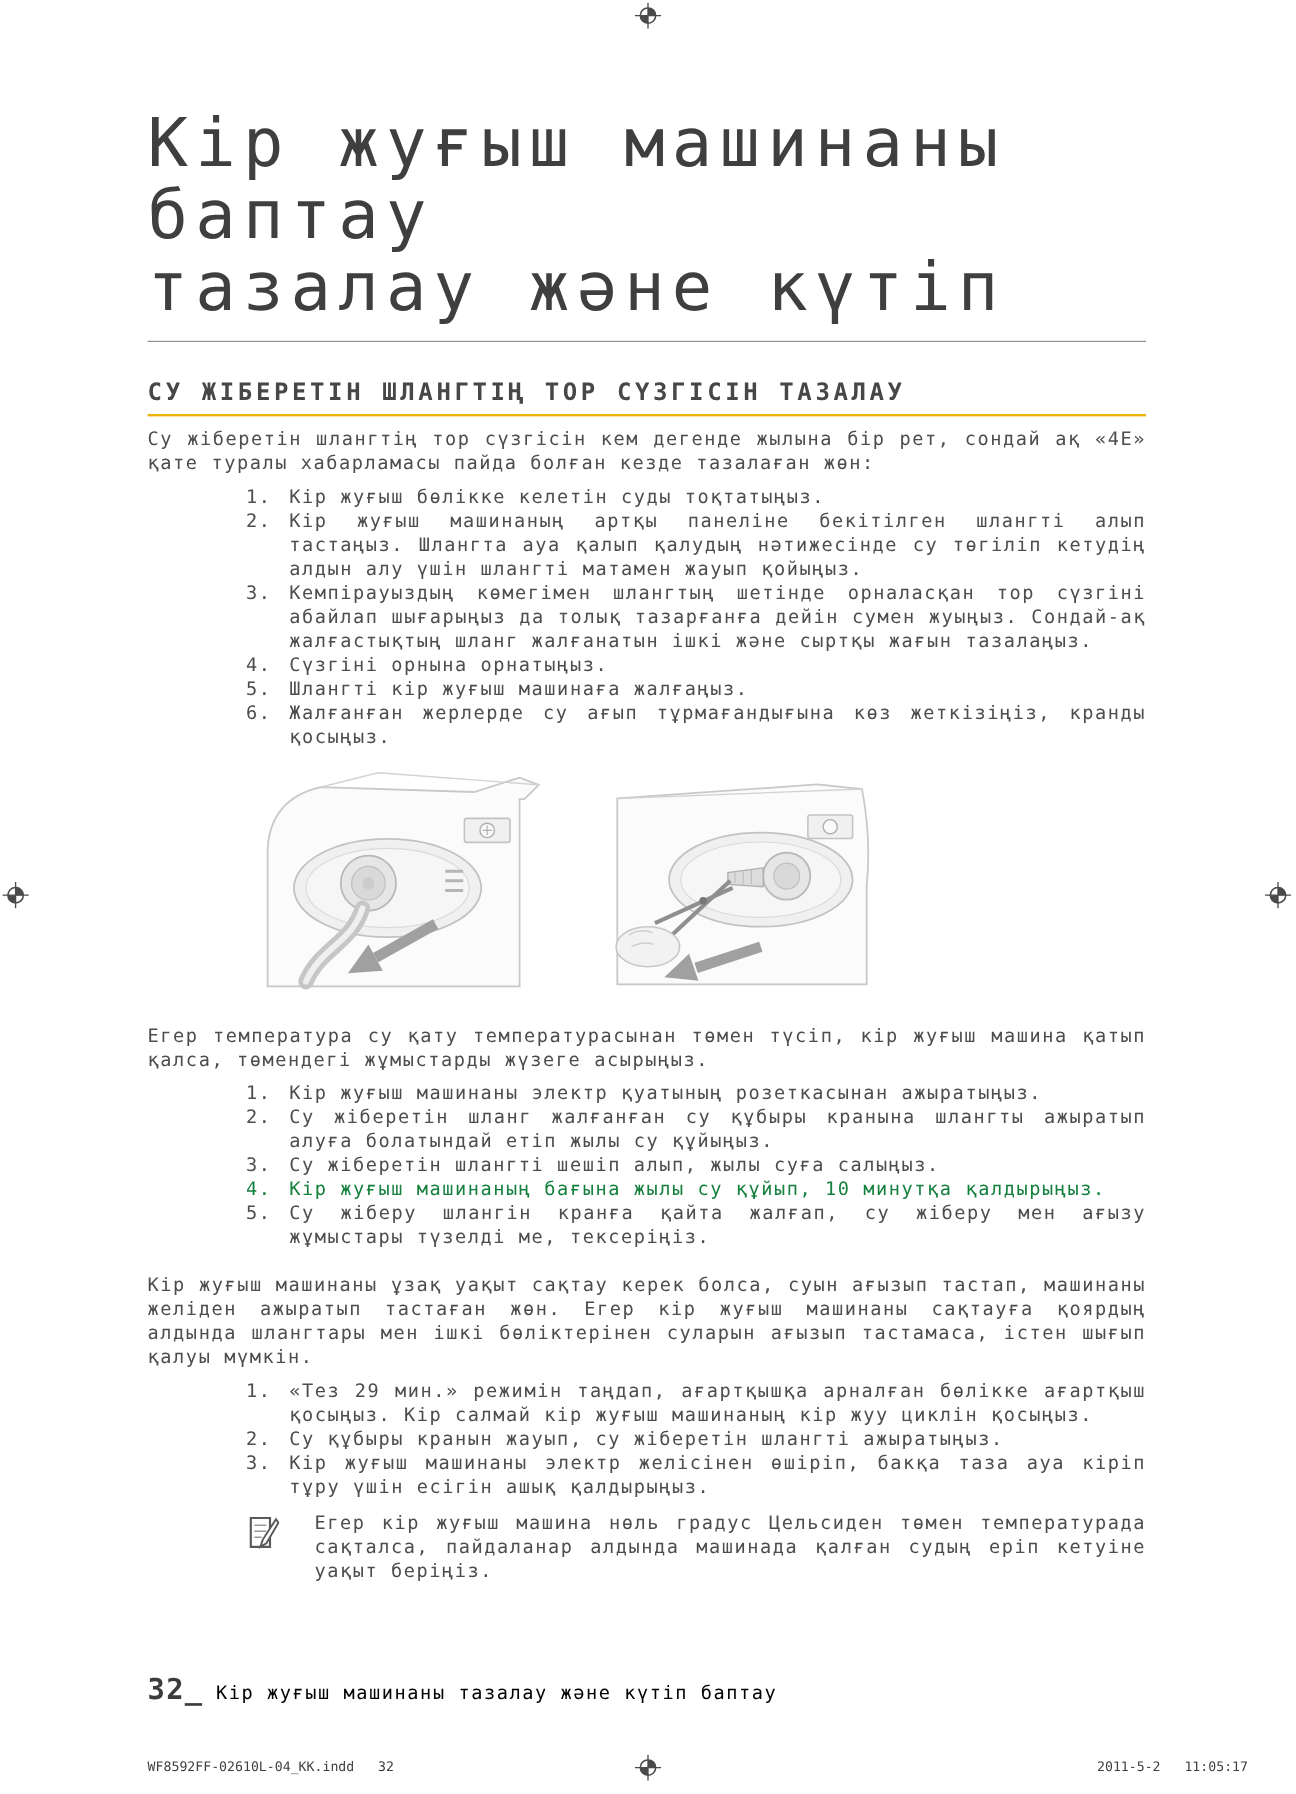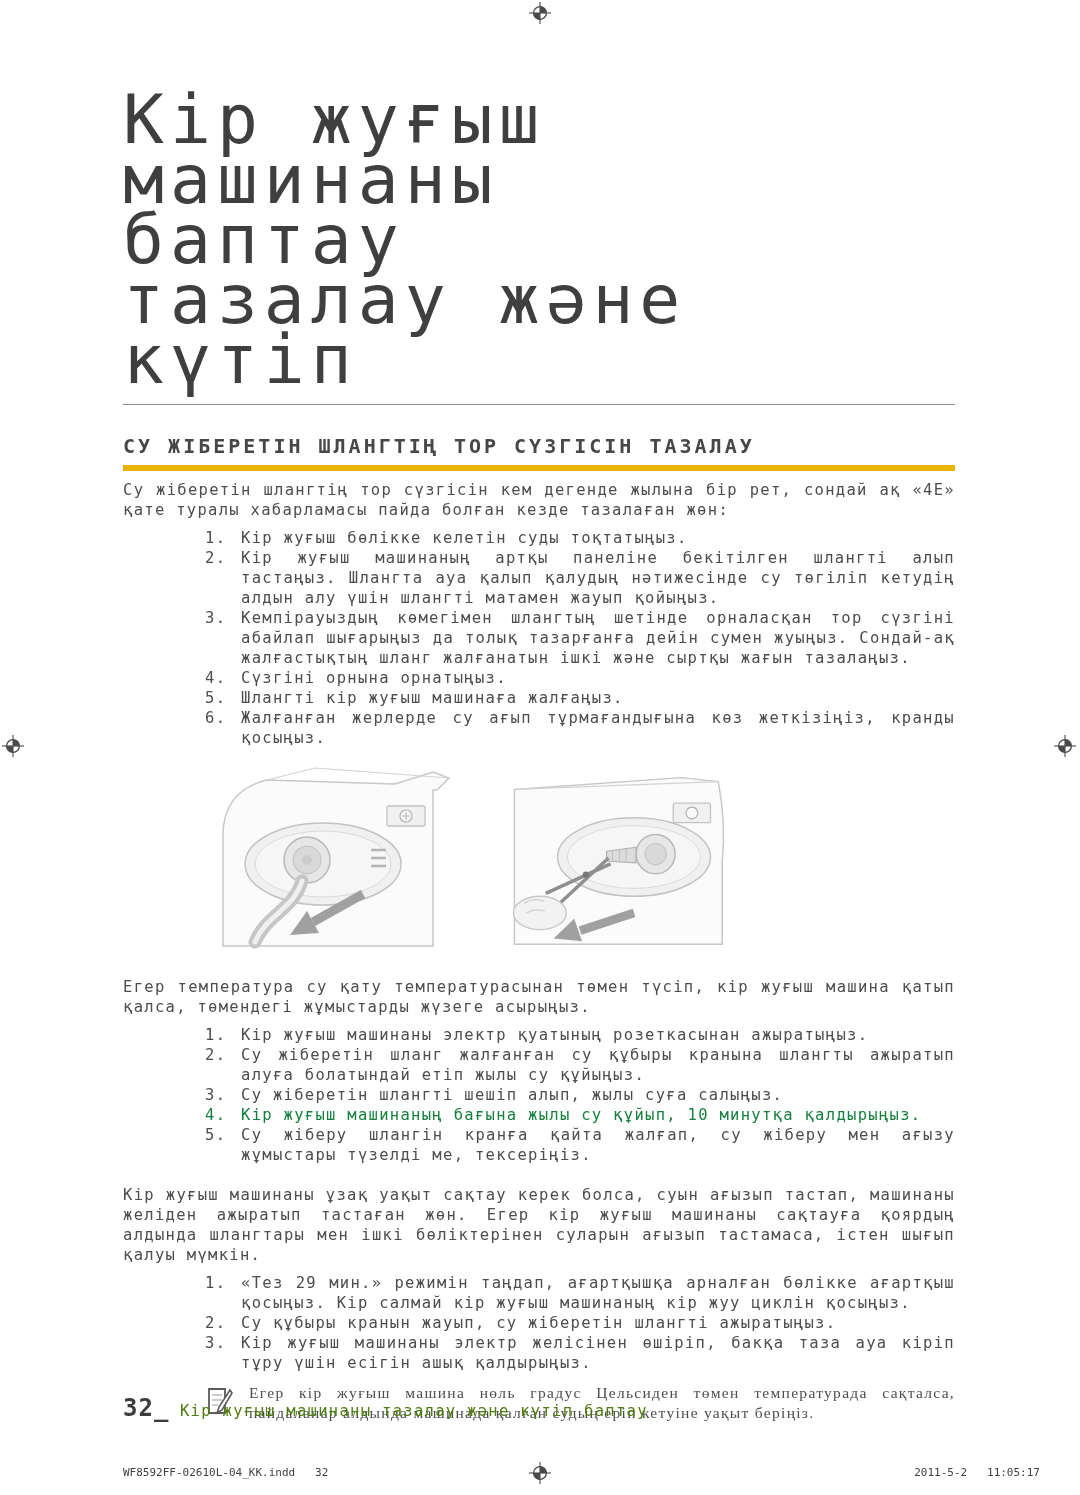"Кір жуғыш машинаны" h1.page-title { font-size: 68px -> 56px }
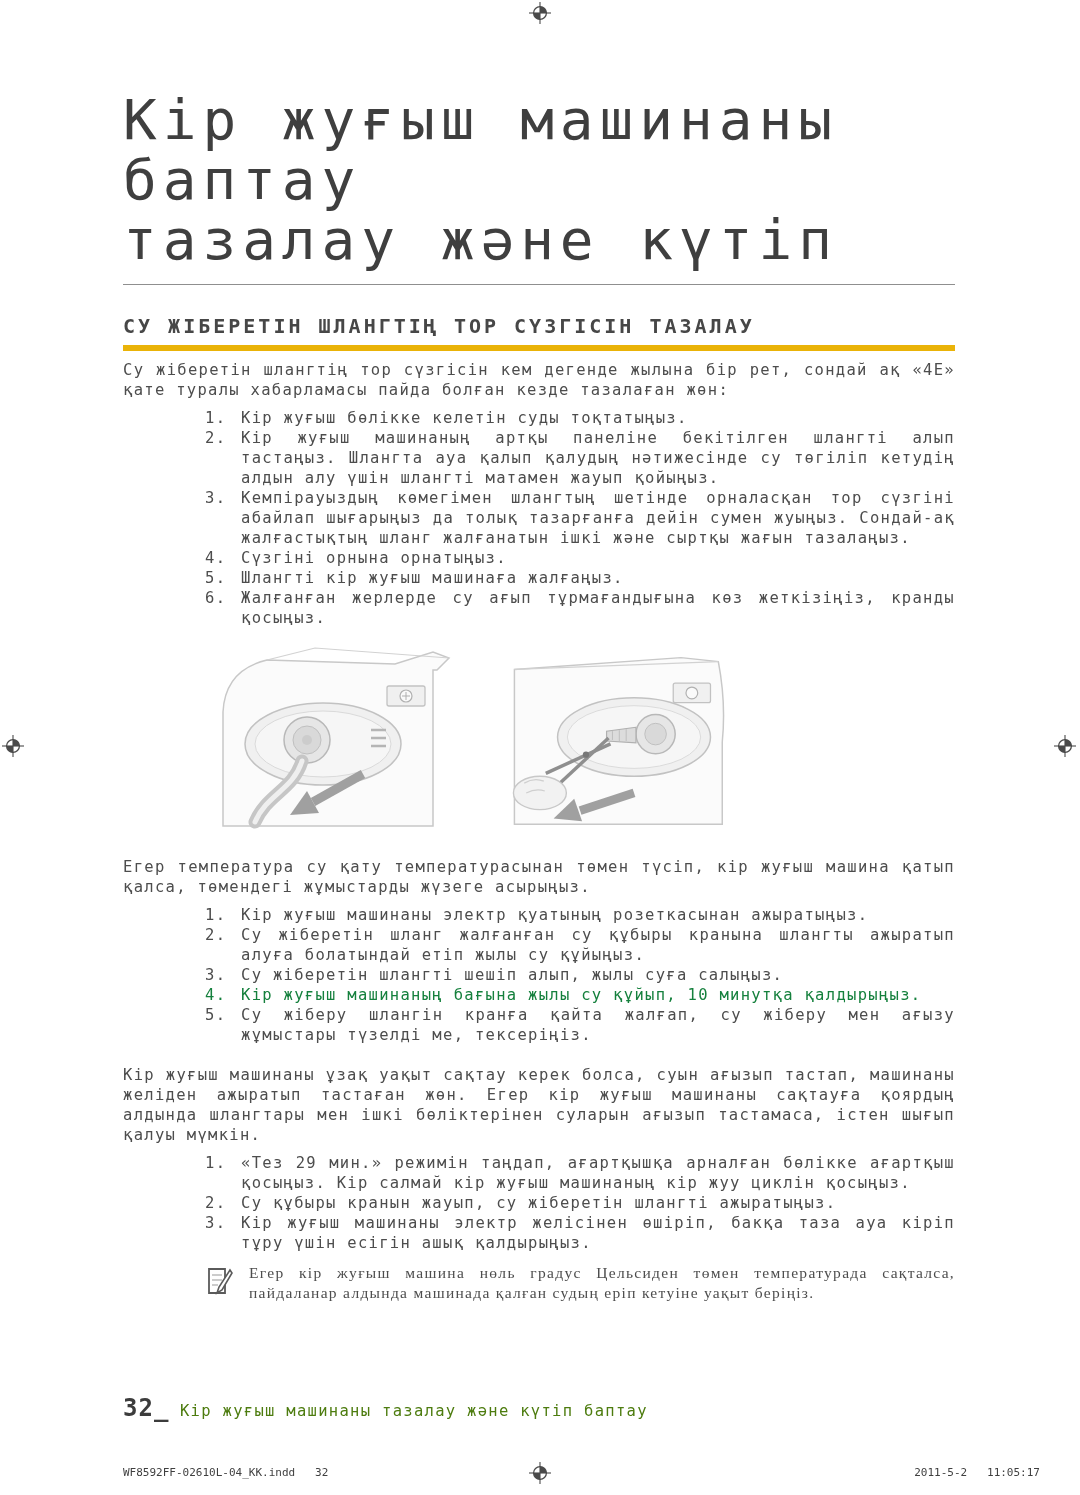"СУ ЖІБЕРЕТІН ШЛАНГТІҢ ТОР СҮЗГІСІН ТАЗАЛАУ" h2.sec-heading { border-bottom: 6px solid #eab308 -> 2px solid #eab308 }
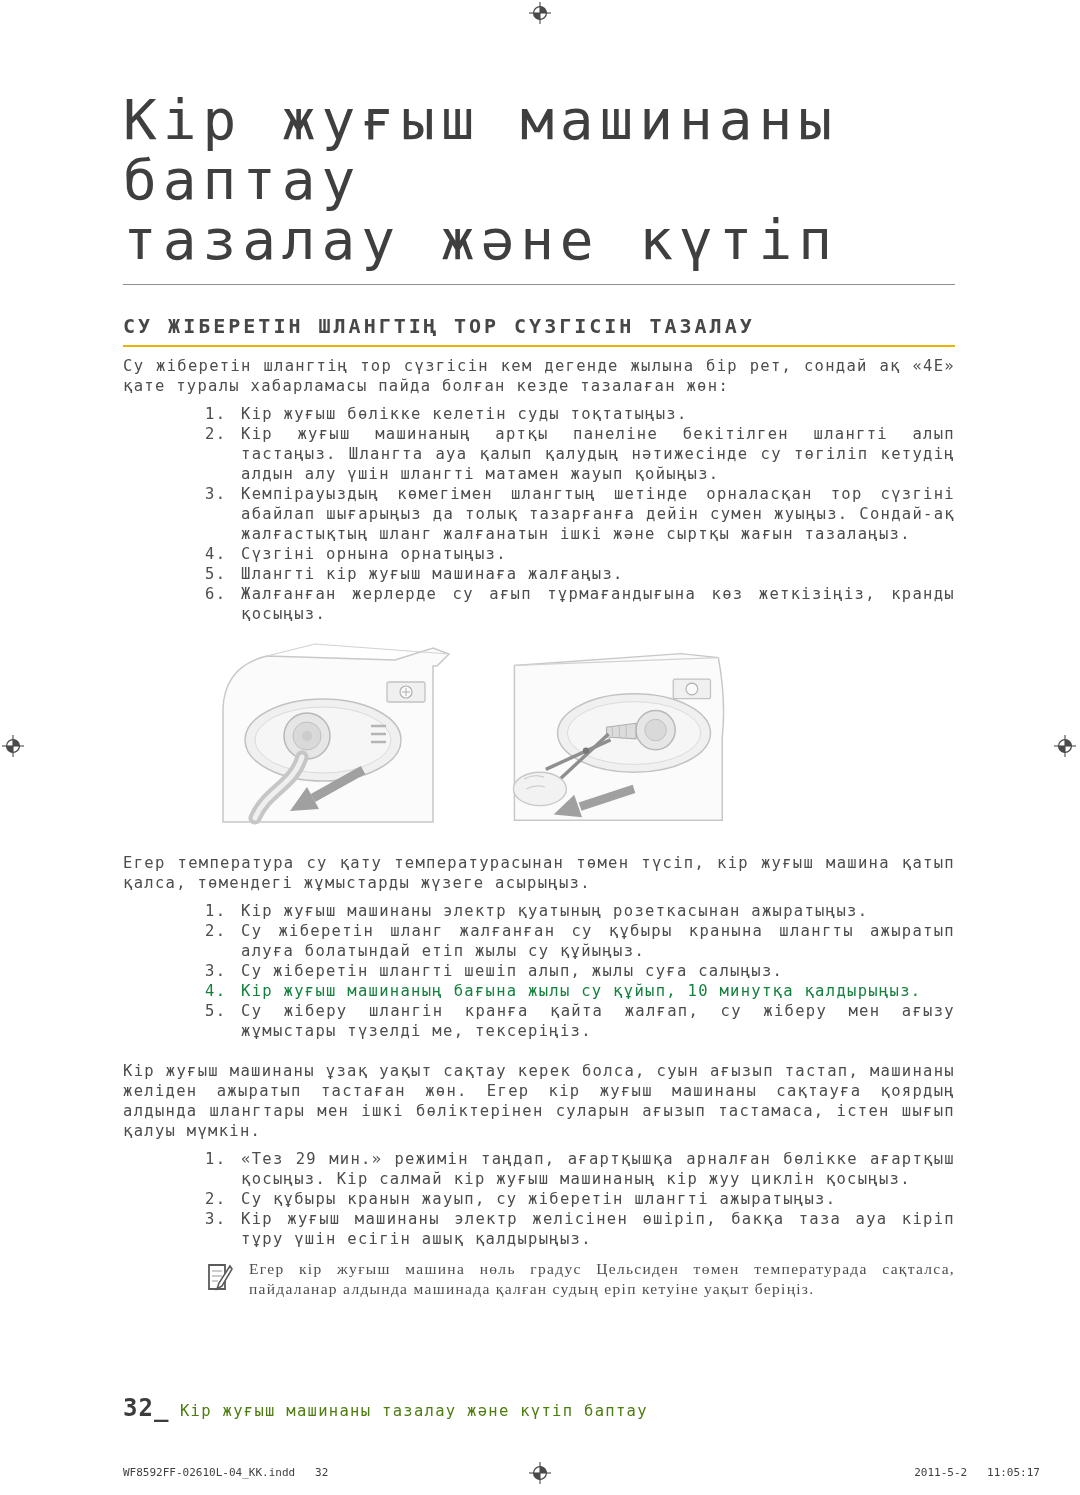"Егер кір жуғыш машина нөль" .note { font-family: Liberation Serif, serif -> none; gap: 16px -> 29px }
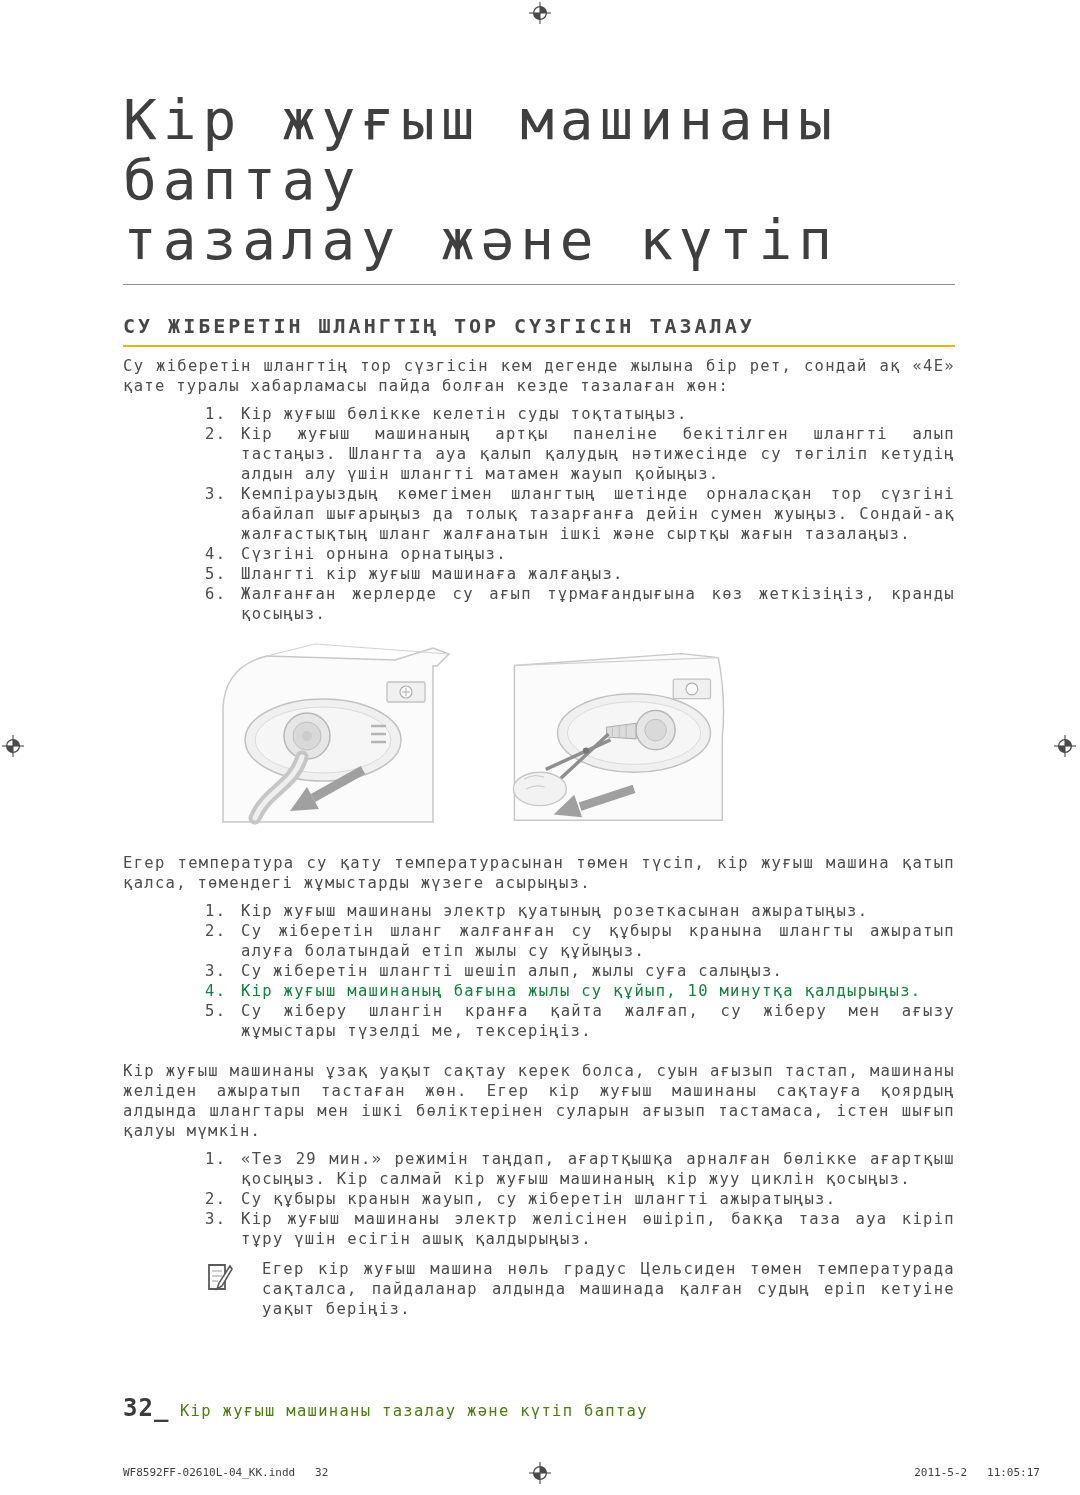"Кір жуғыш машинаны тазалау және" .footer .crumb { color: #4d7c0f -> #000000 }
